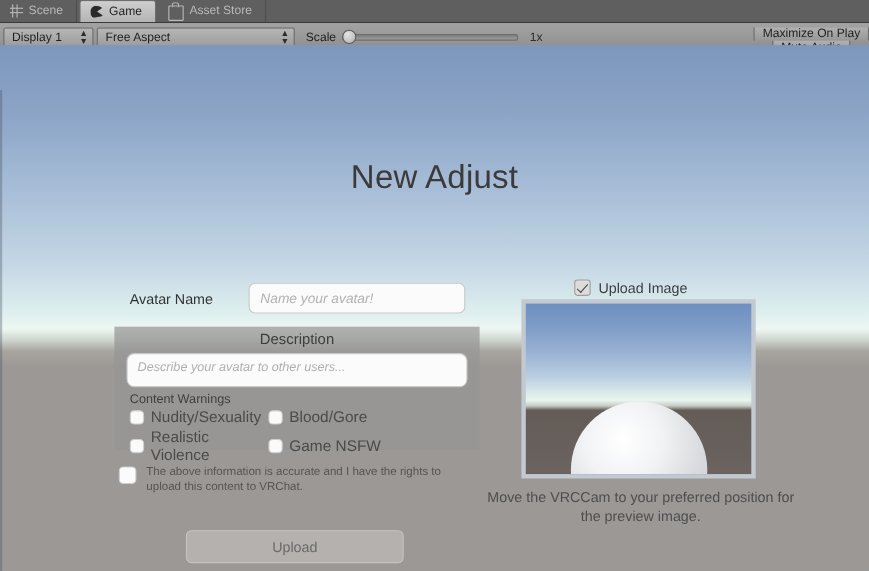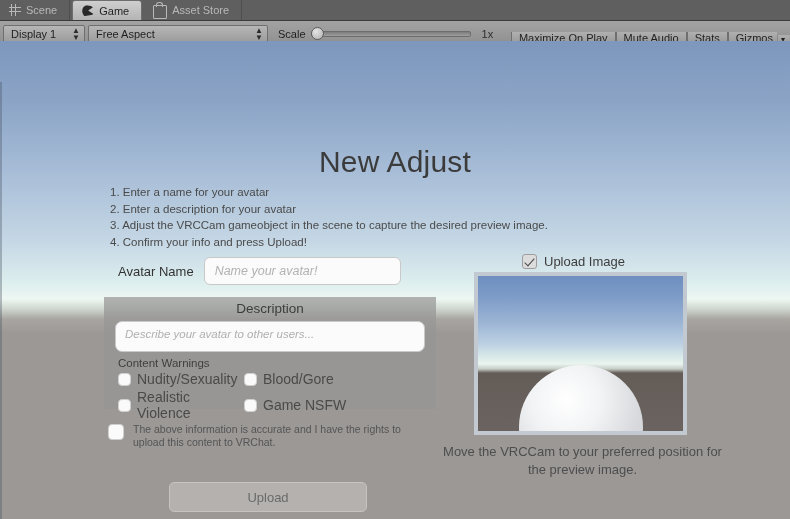"Maximize On Play" .tb-right { align-items: flex-end -> center; flex-direction: none -> column }
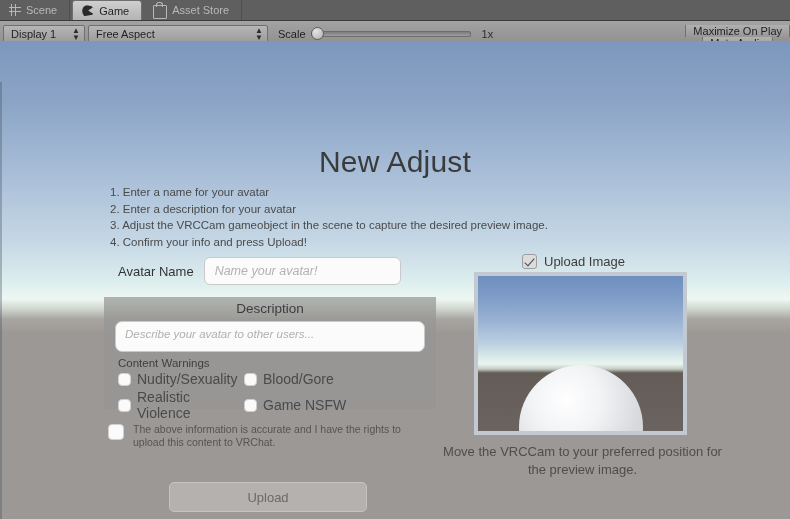"1. Enter a name for" div.steps { html: <div> <div>1. Enter a name for your avatar</div> <div>2. Enter a description for your avatar</div> <div>3. Adjust the VRCCam gameobject in the scene to capture the desired preview image.</div> <div>4. Confirm your info and press Upload!</div> </div> -> none }
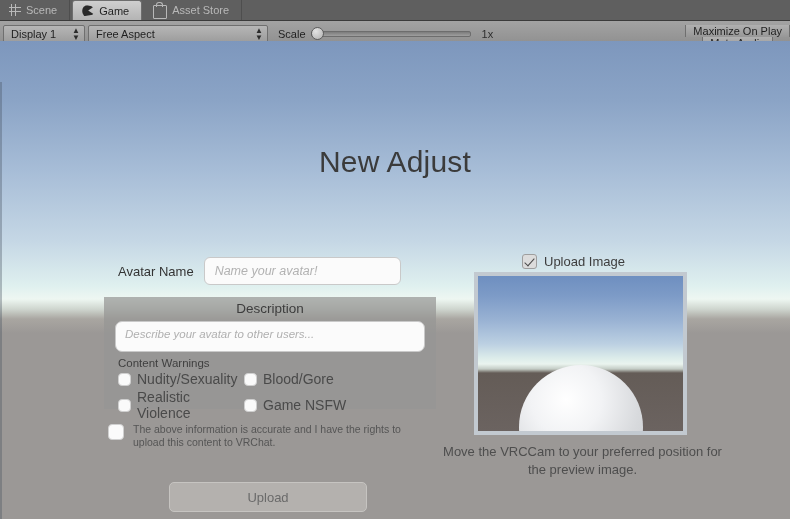"Name your avatar!" .text-field { margin-left: none -> 22px }
